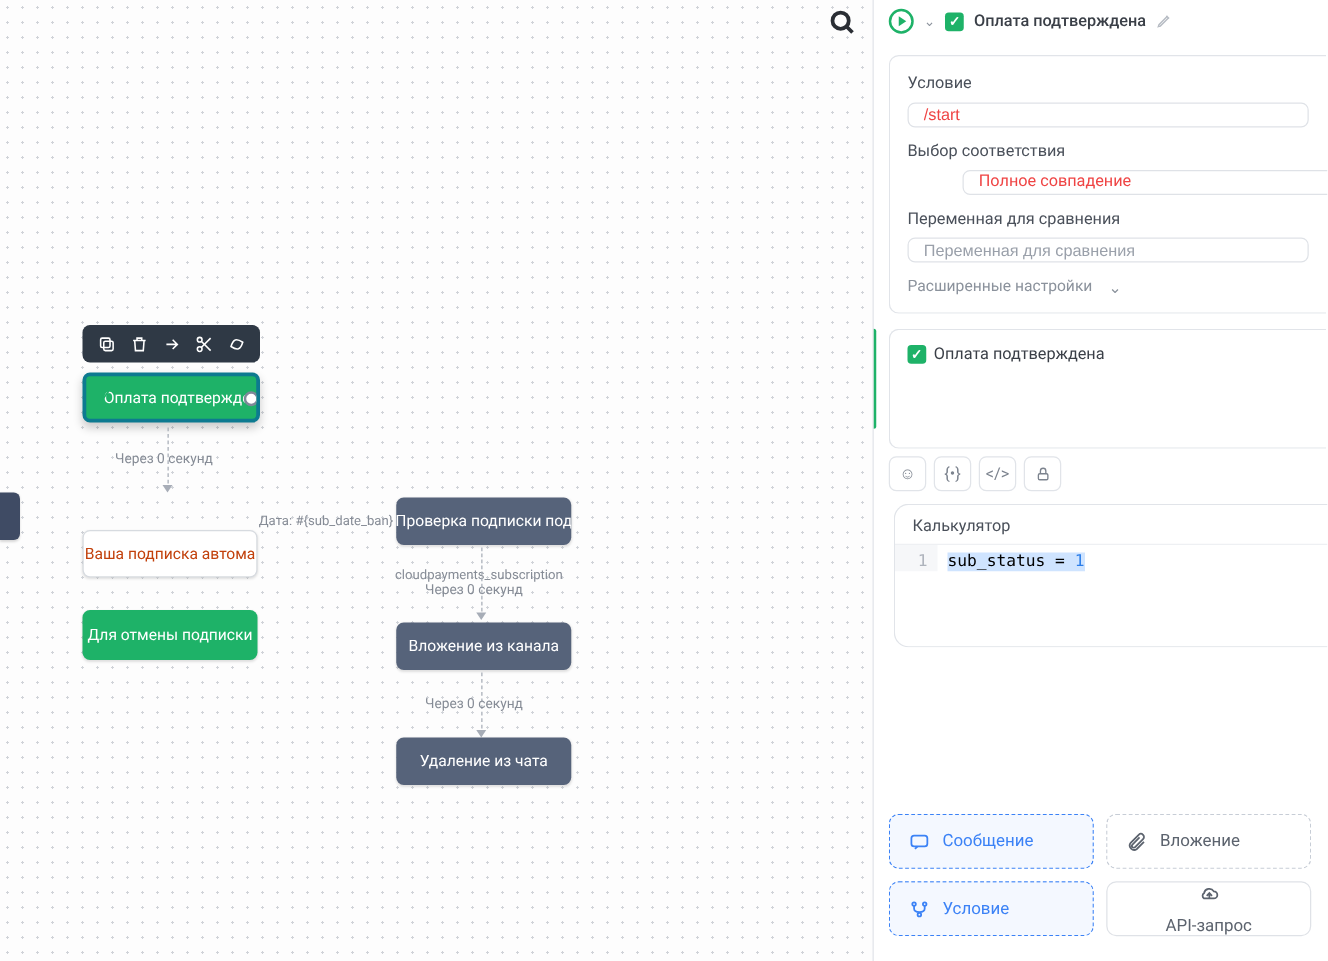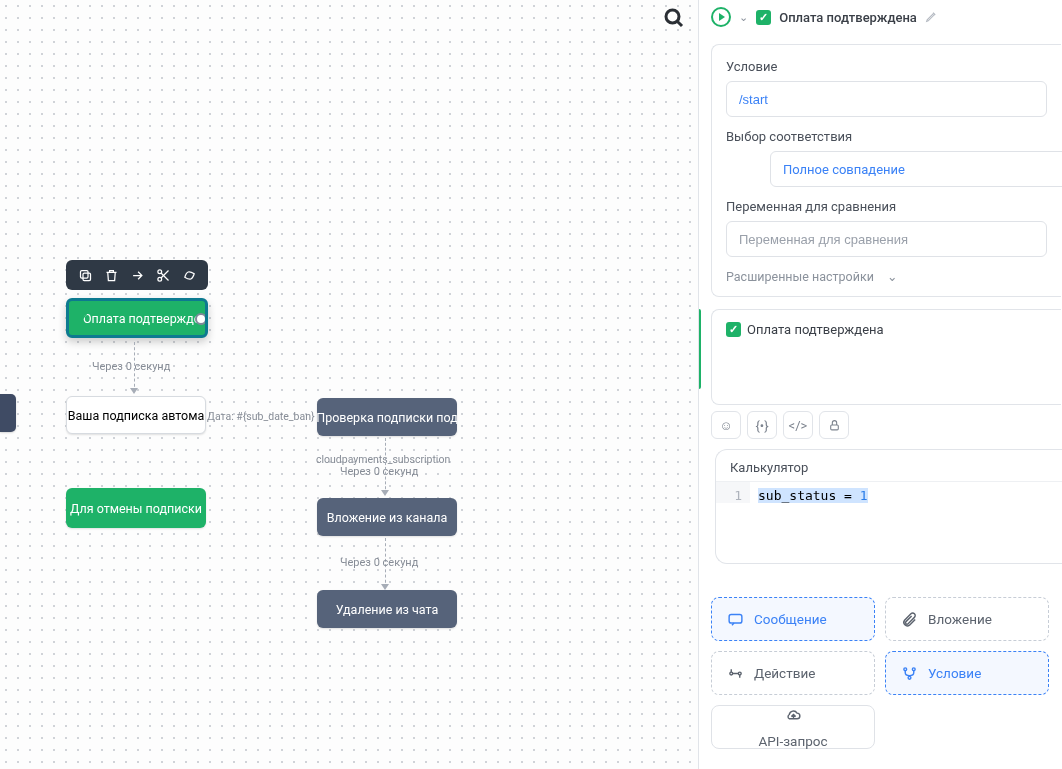"/start" .field-input, .field-select { color: #3b82f6 -> #ef4444; height: 36px -> 20px }
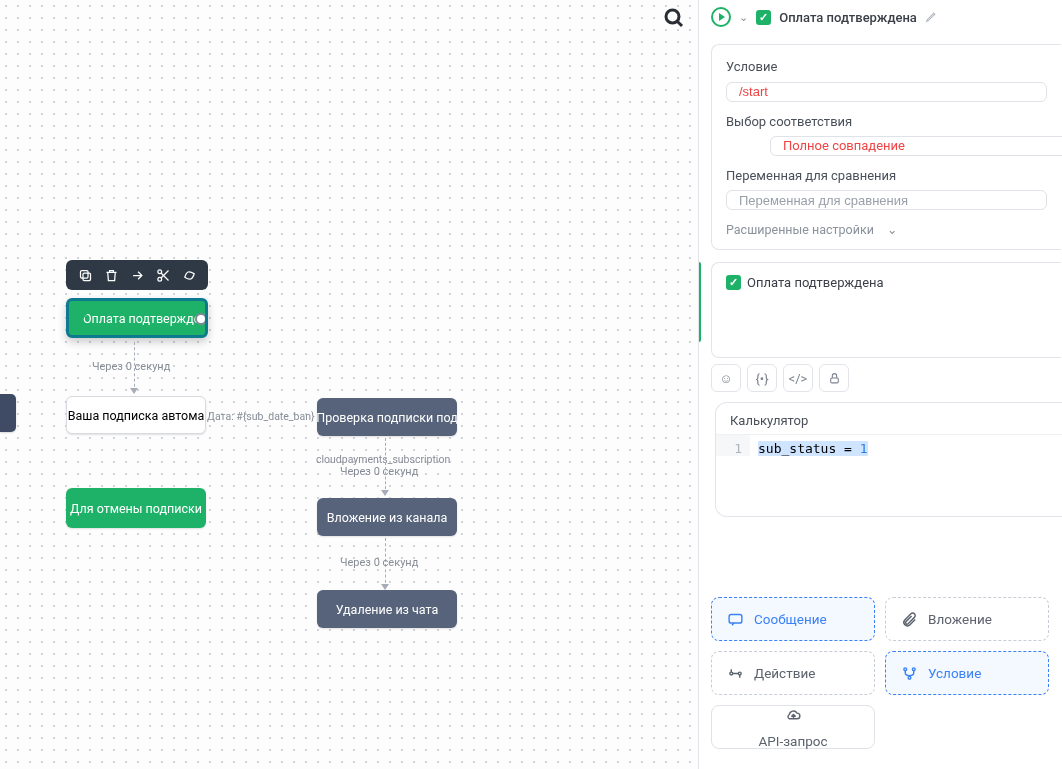"Ваша подписка автома" .node-white { color: #000000 -> #c2410c; margin-top: none -> 28px }
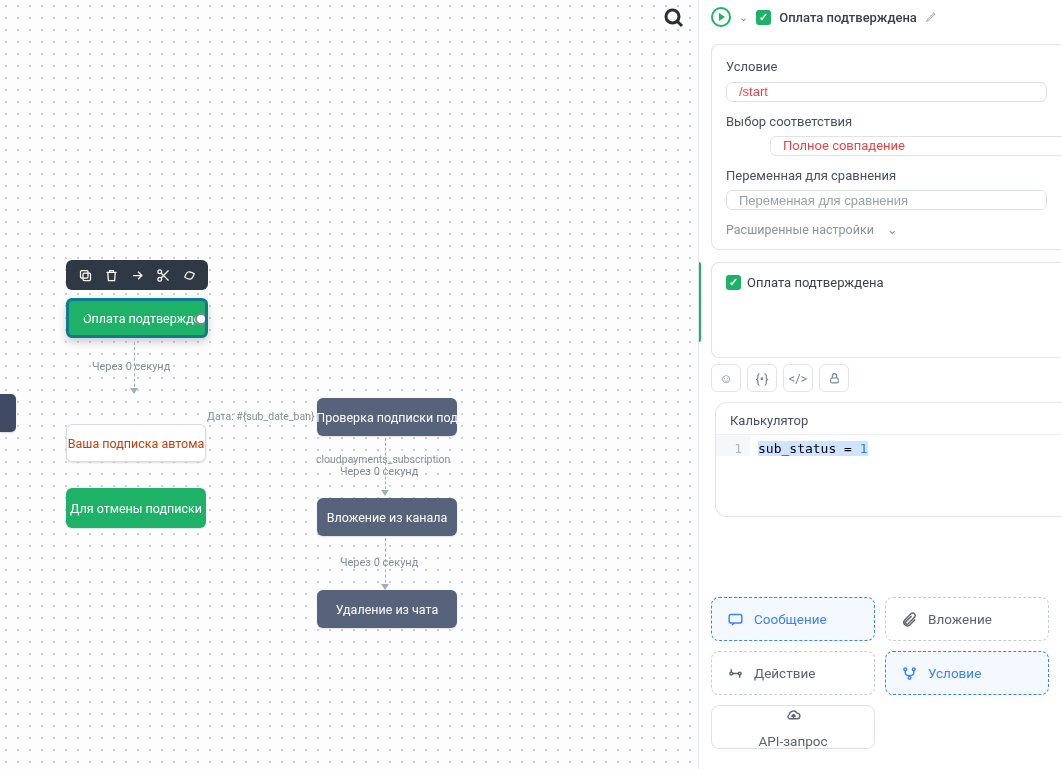"Действие" div.action-btn { html: <div> <span> <svg> <circle></circle> <circle></circle> <path></path> </svg> </span> <span>Действие</span> </div> -> none }
